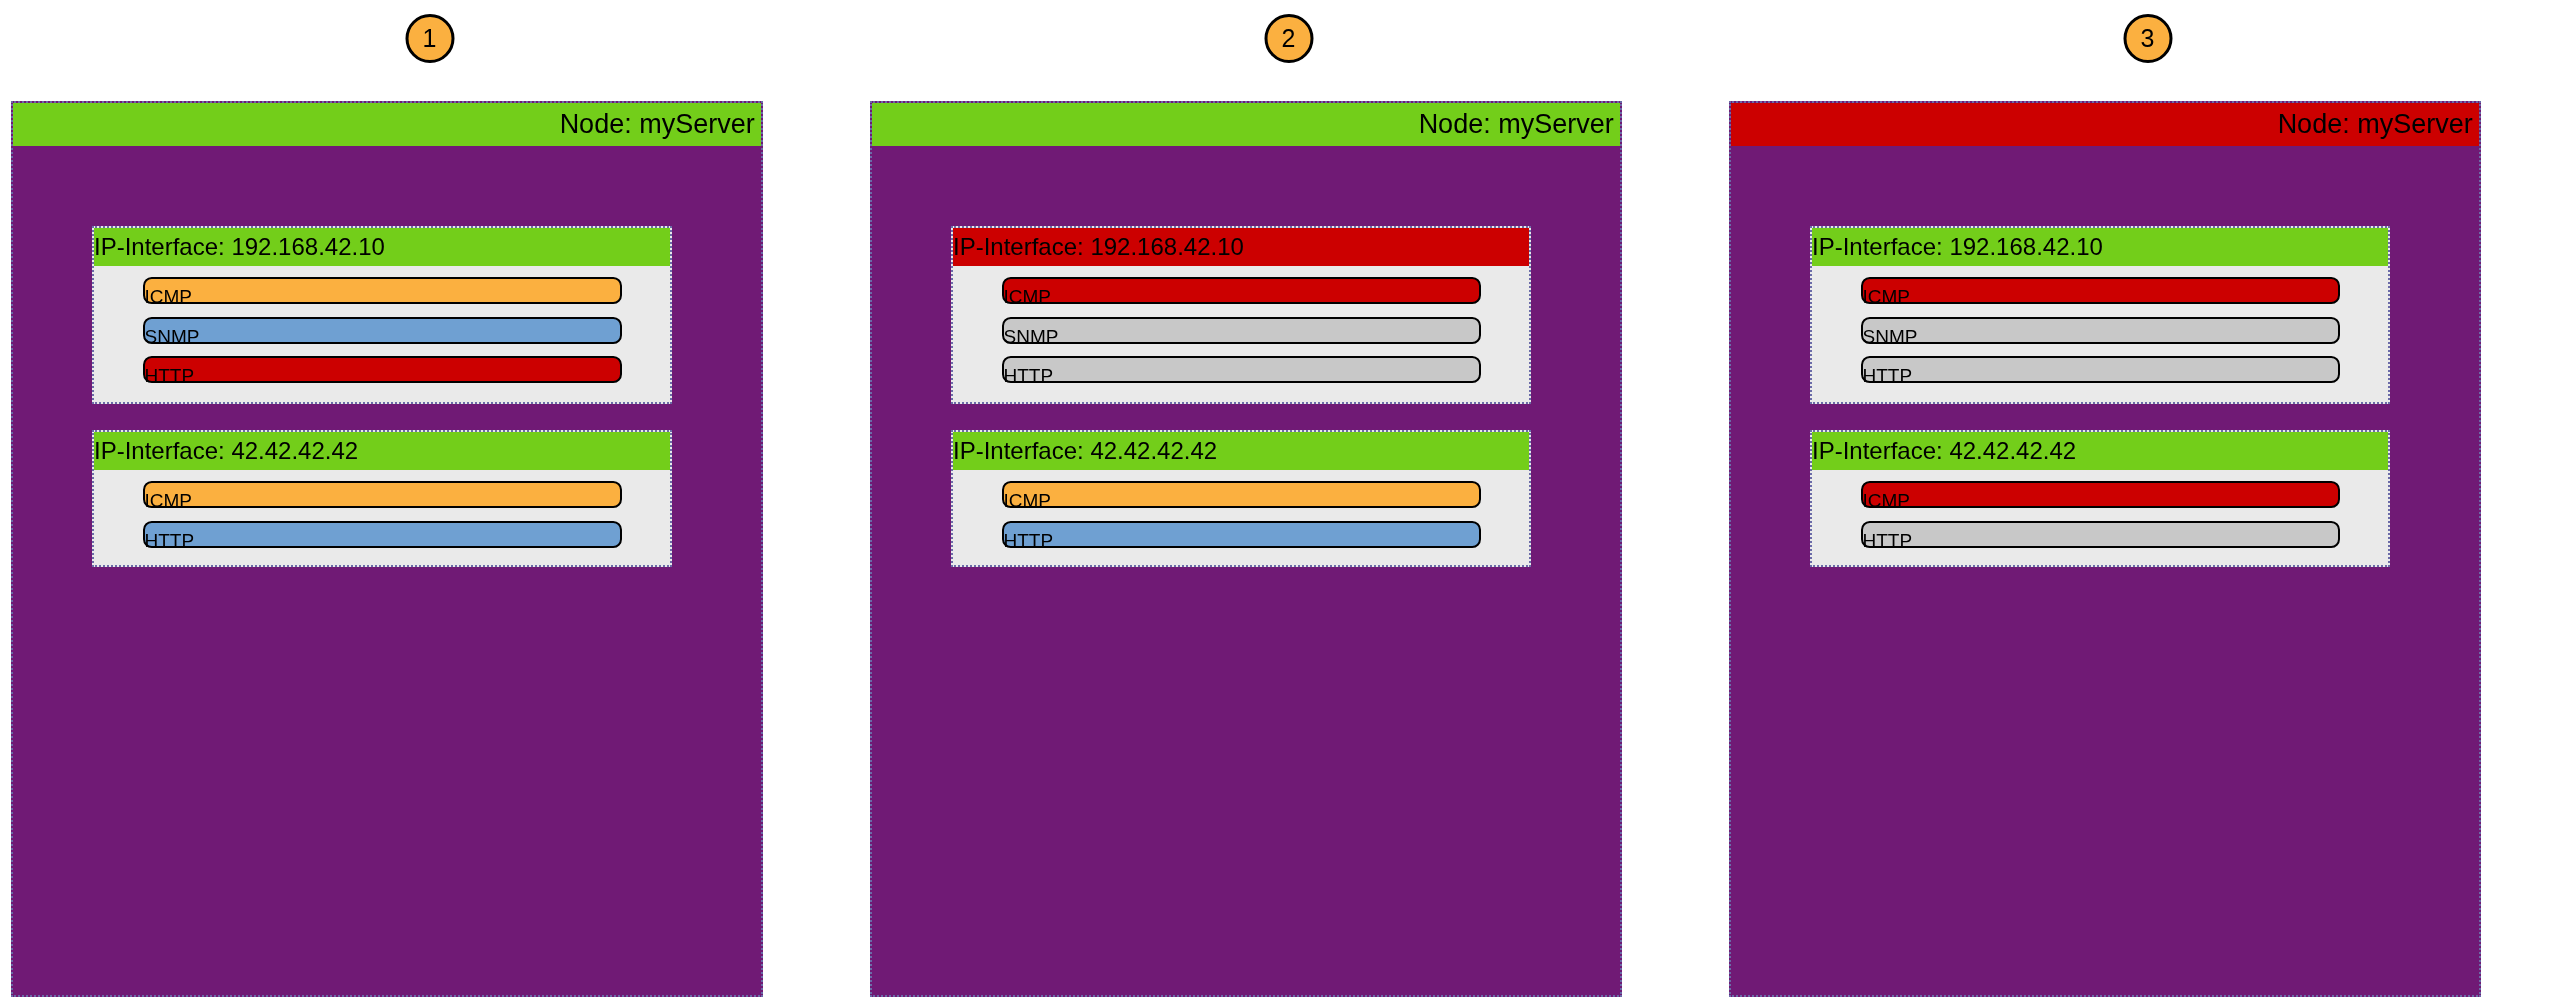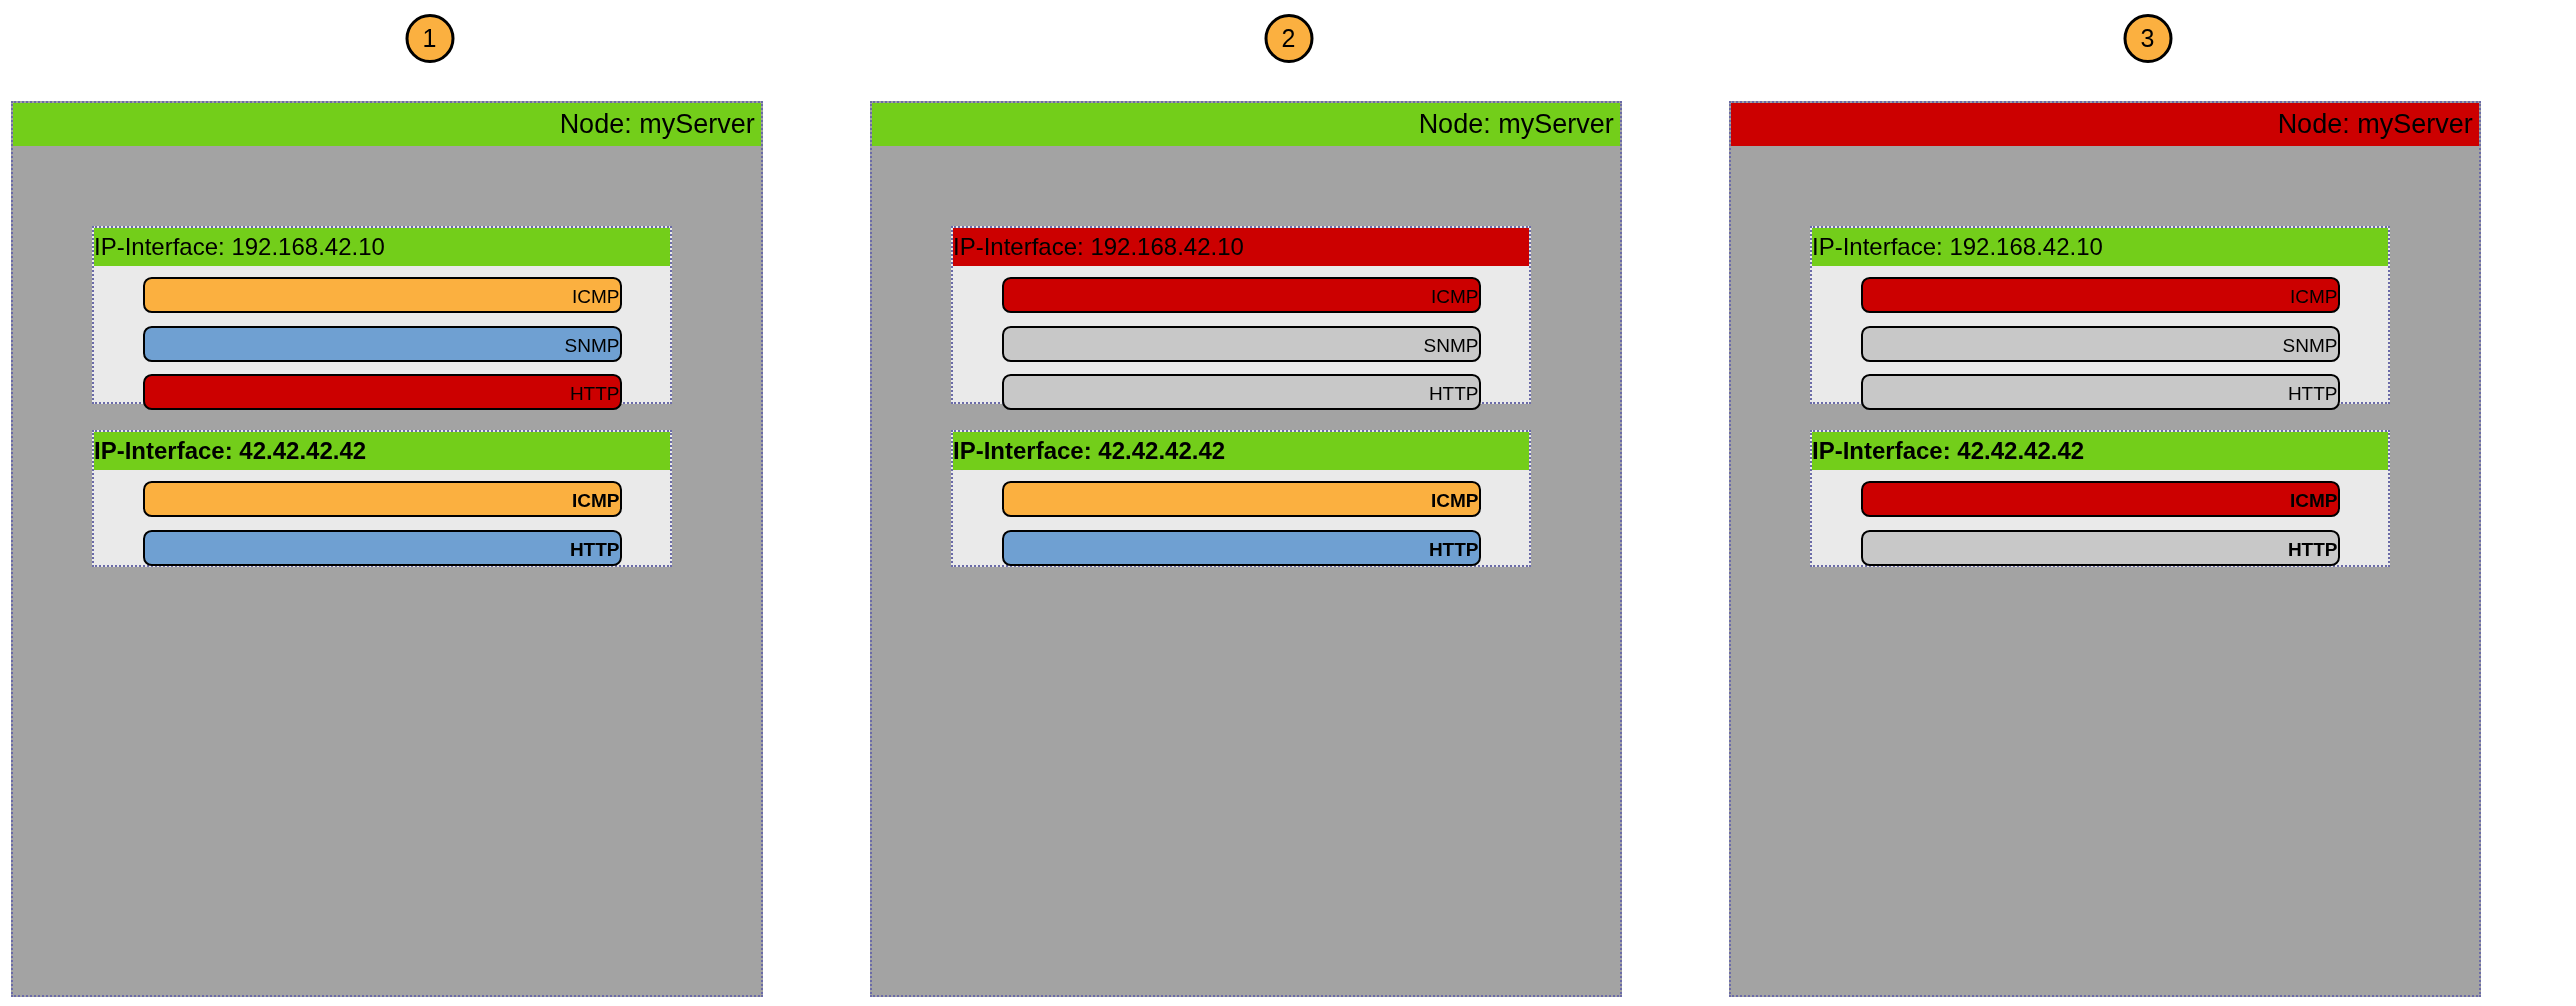"Node: myServer" .node-box { background: #a3a3a3 -> #701a75 }
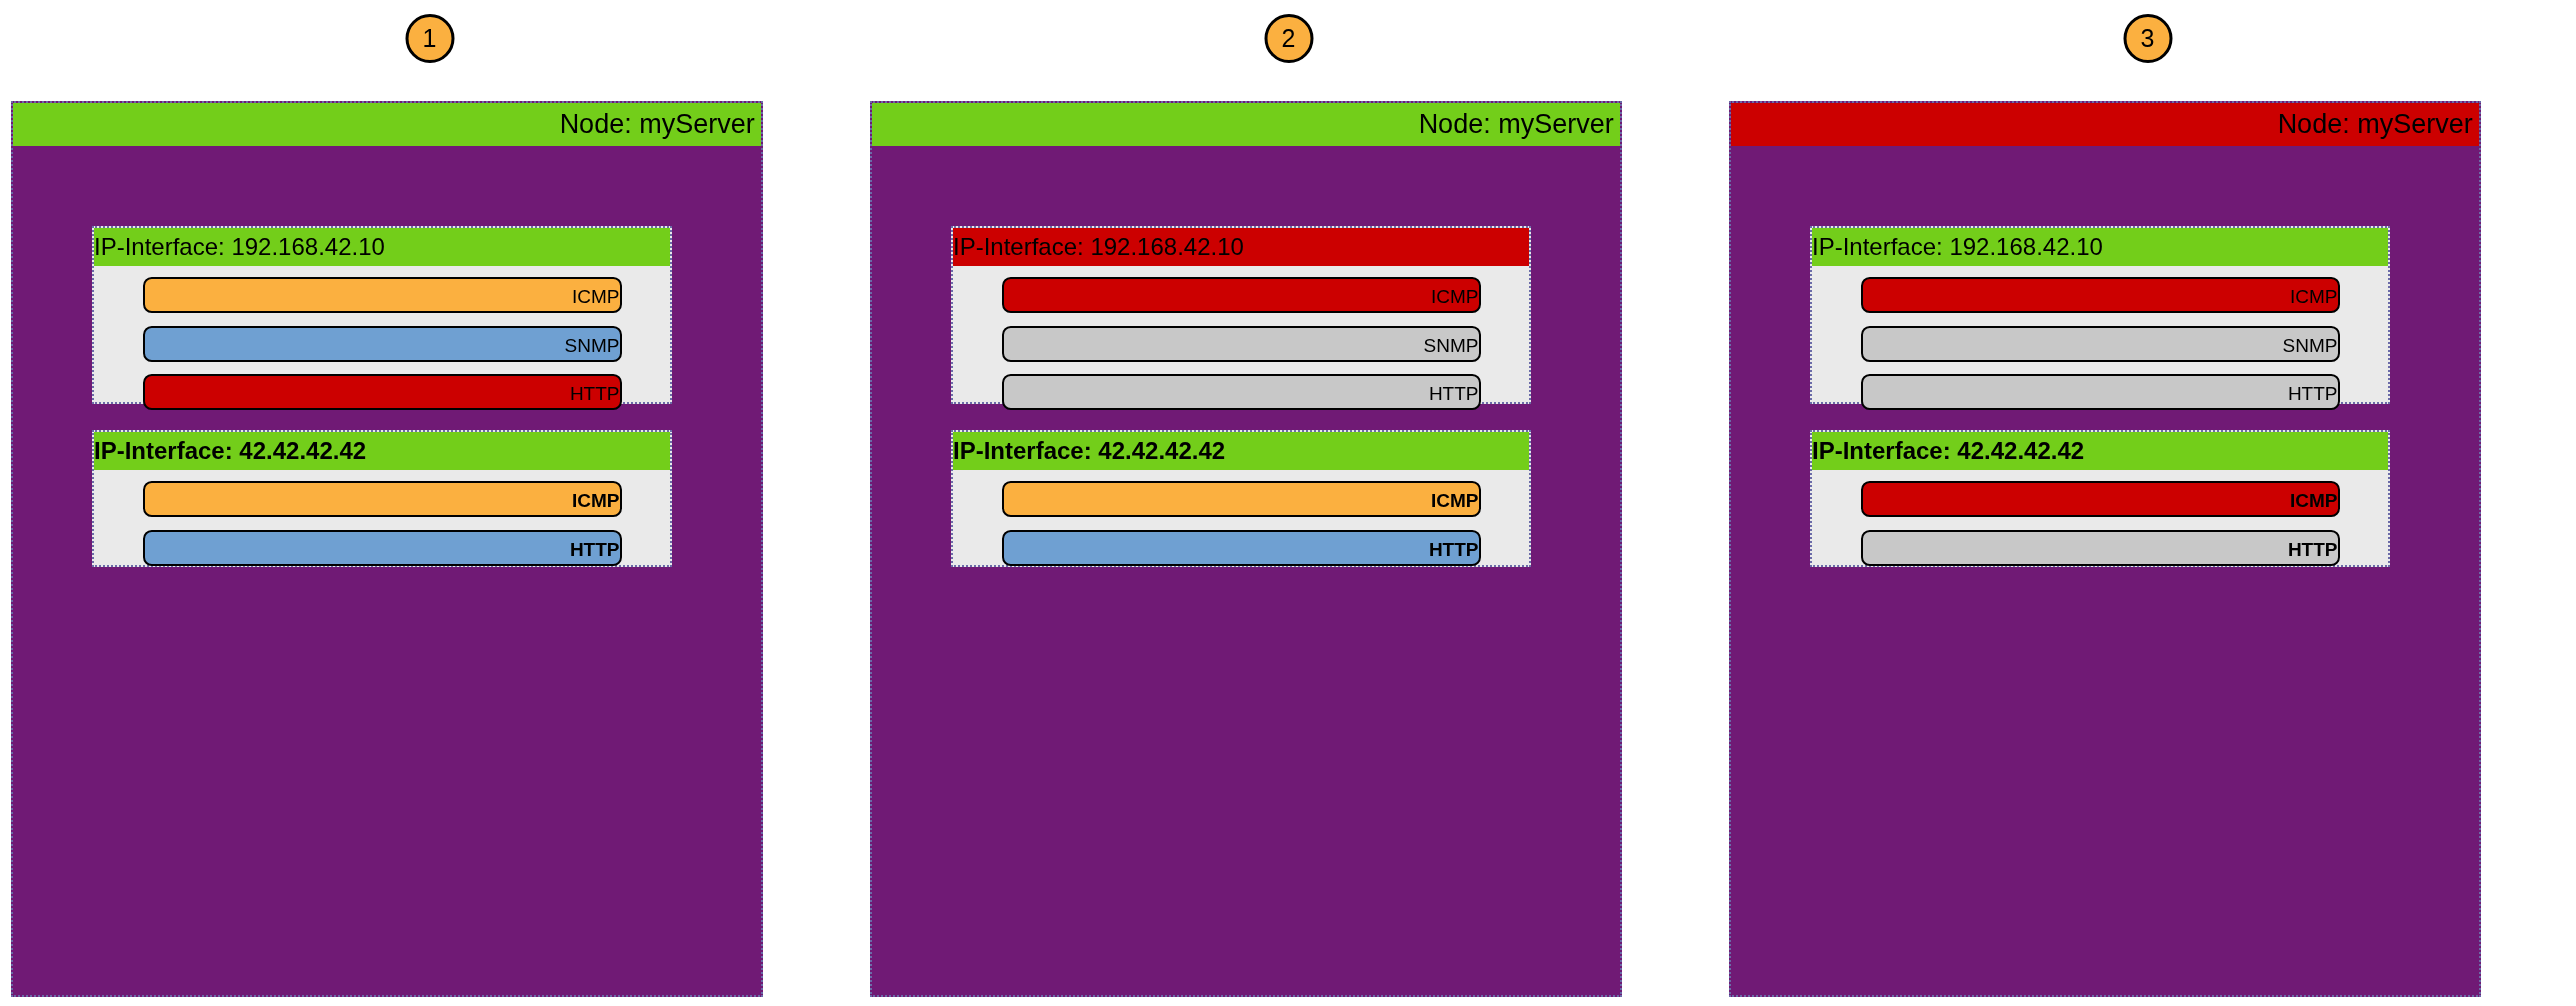"ICMP" .svc { height: 36px -> 27px; text-align: right -> left }
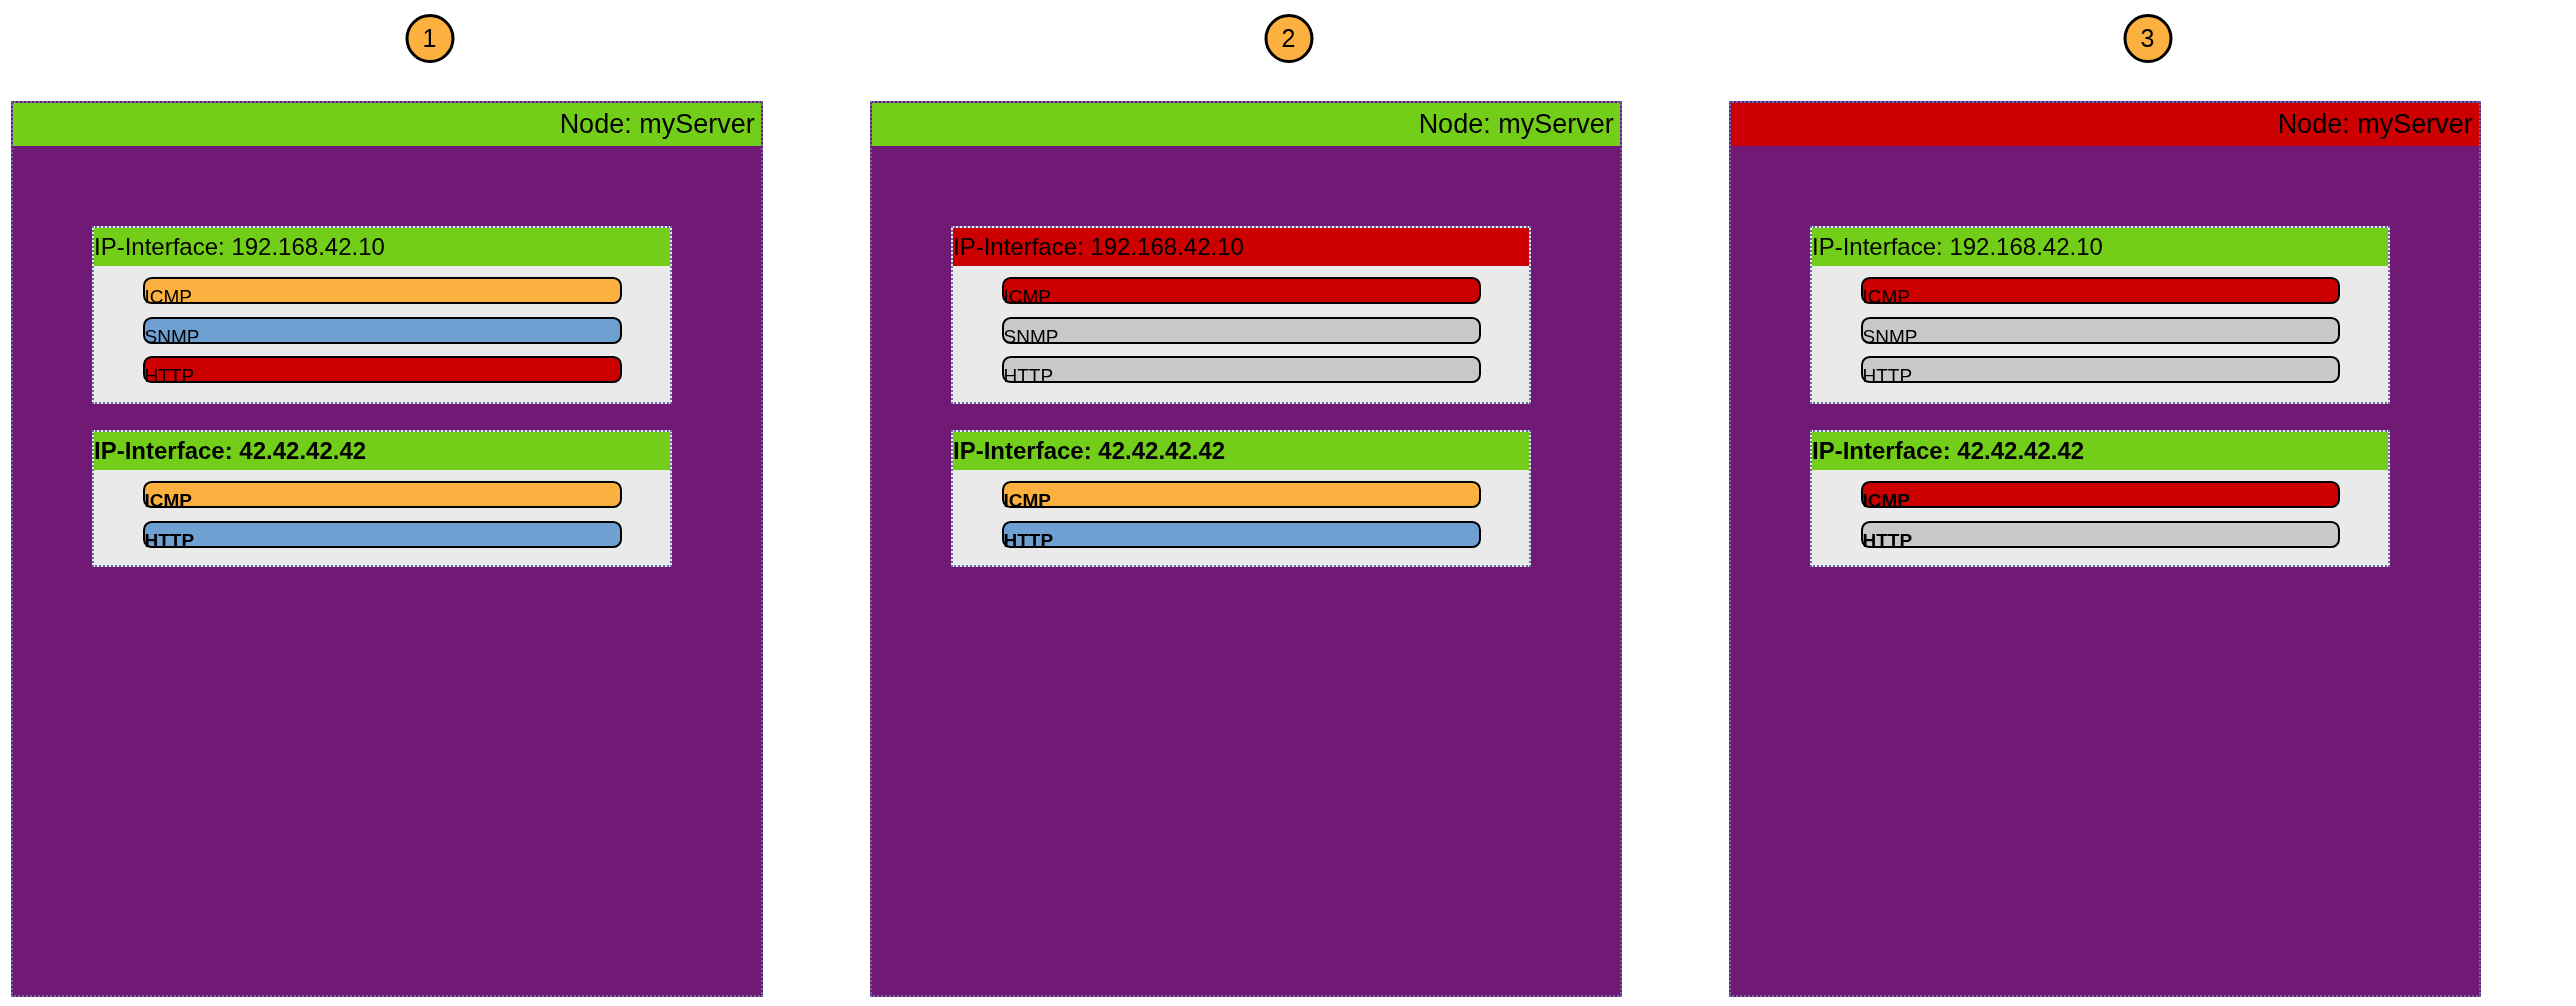"IP-Interface: 42.42.42.42" .iface-2 { font-weight: bold -> none }
